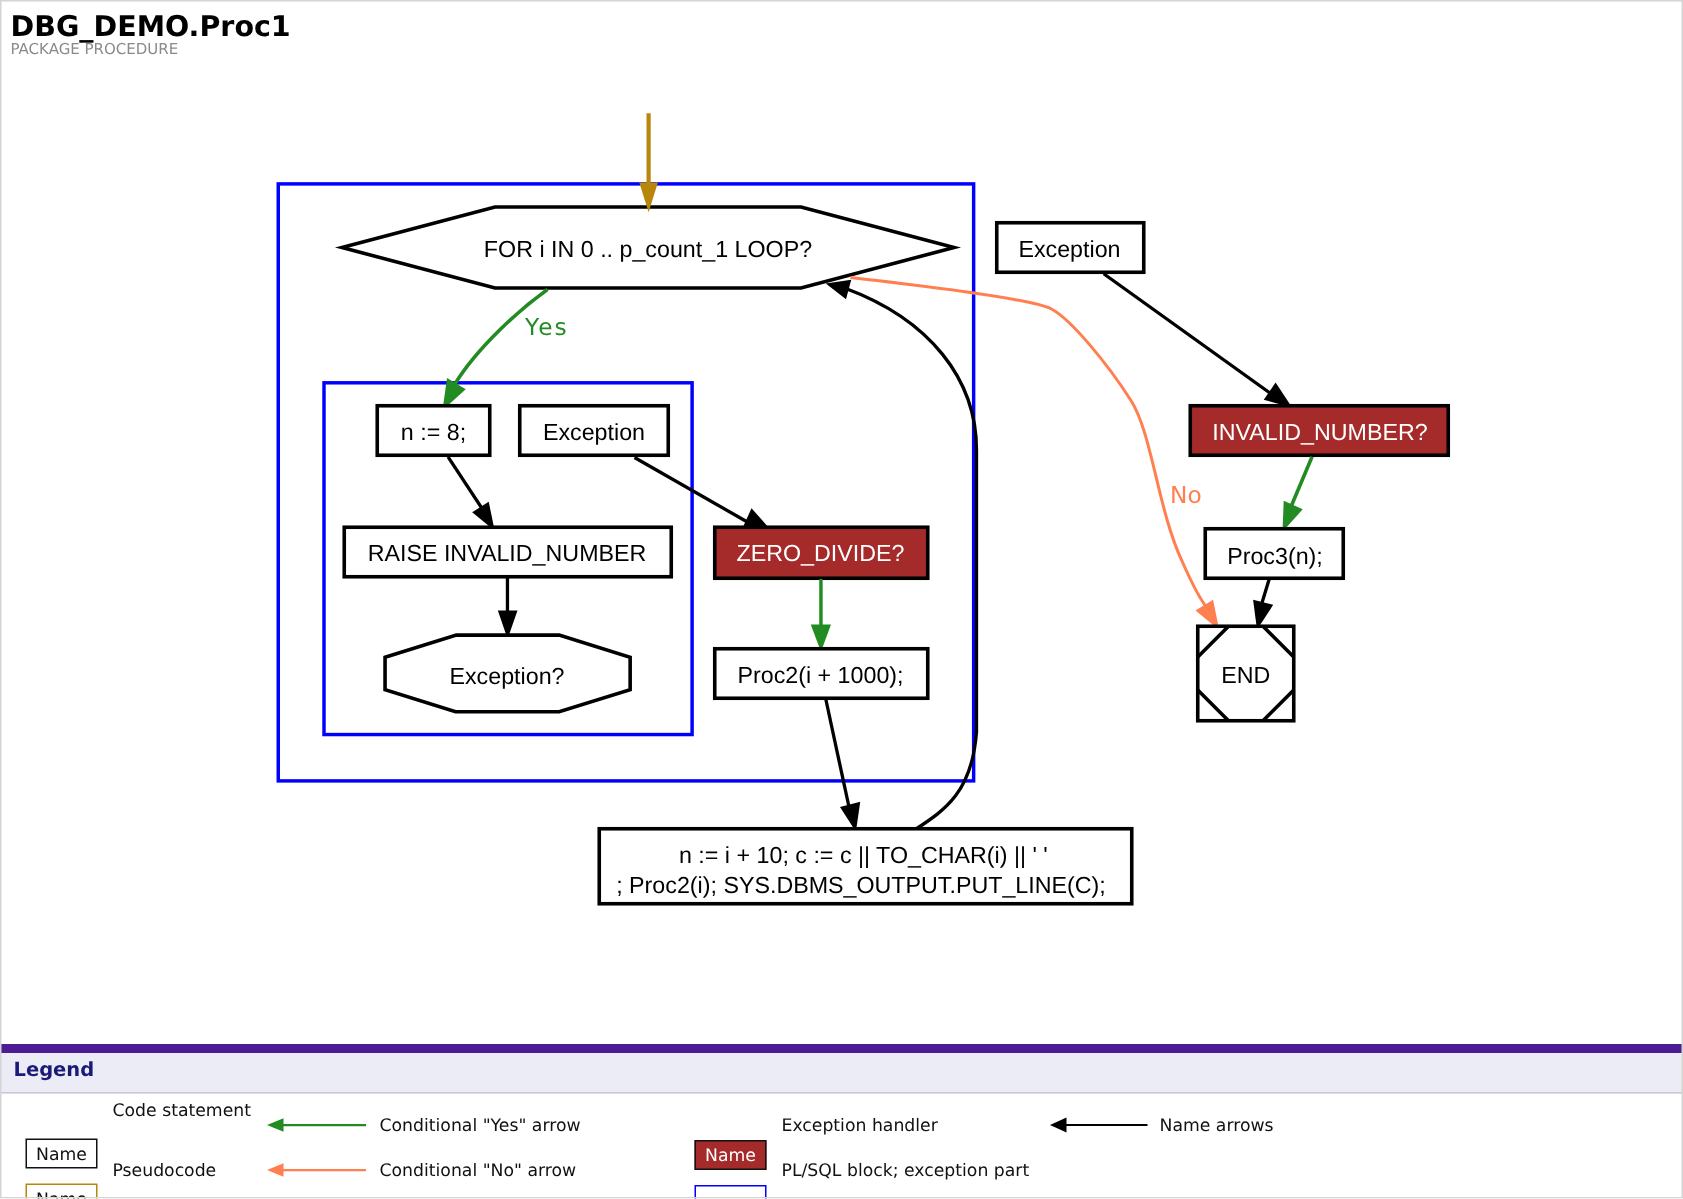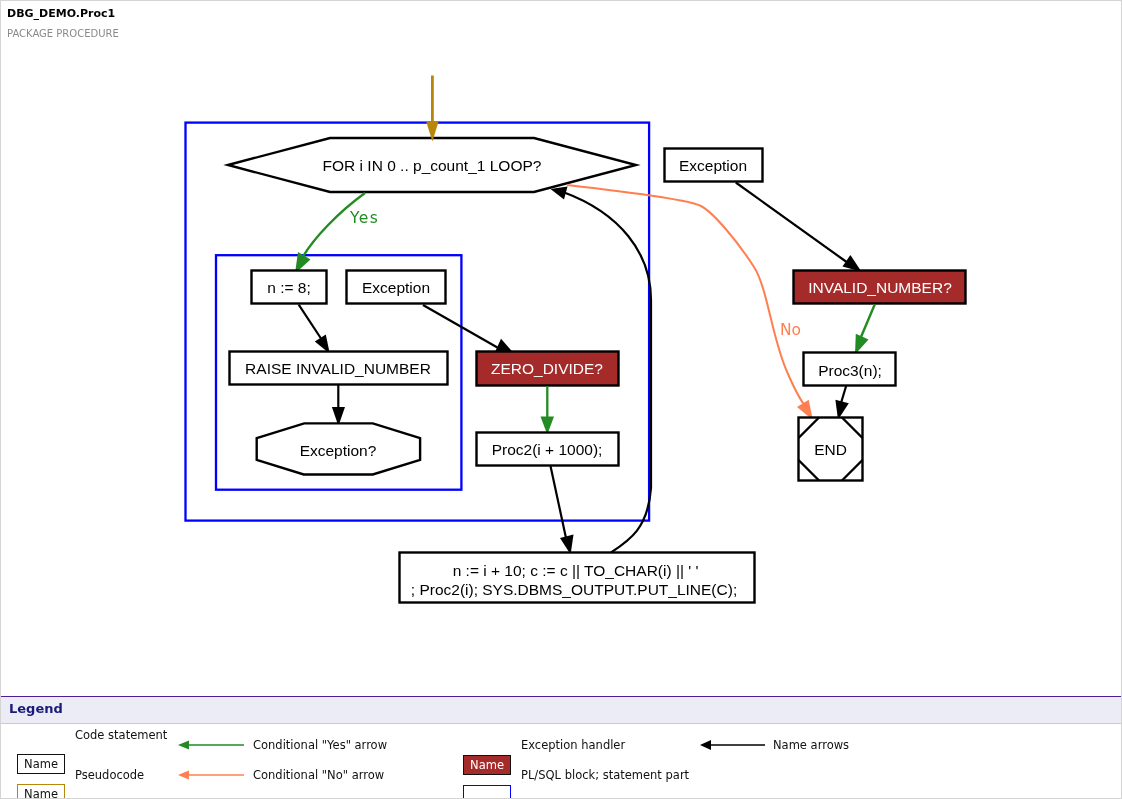"DBG_DEMO.Proc1" .title { font-size: 11px -> 19px }
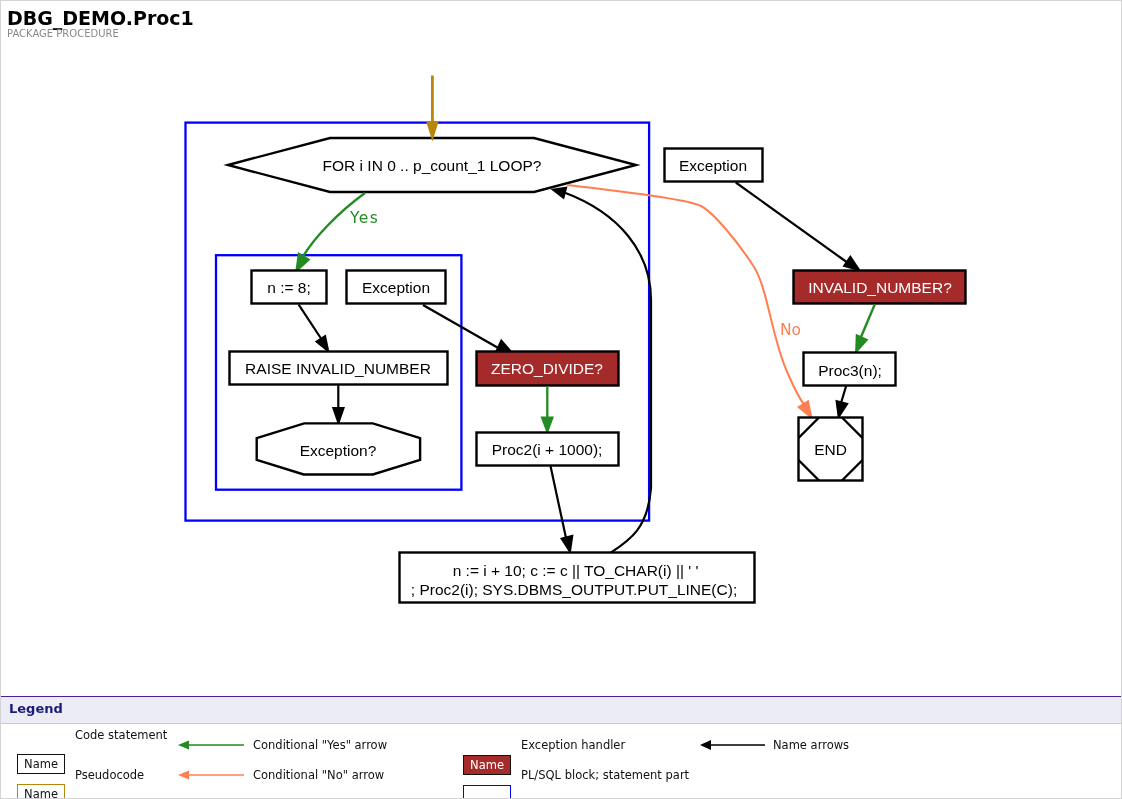"Legend" .legend { border-top: 1px solid #4c1d95 -> 6px solid #4c1d95 }
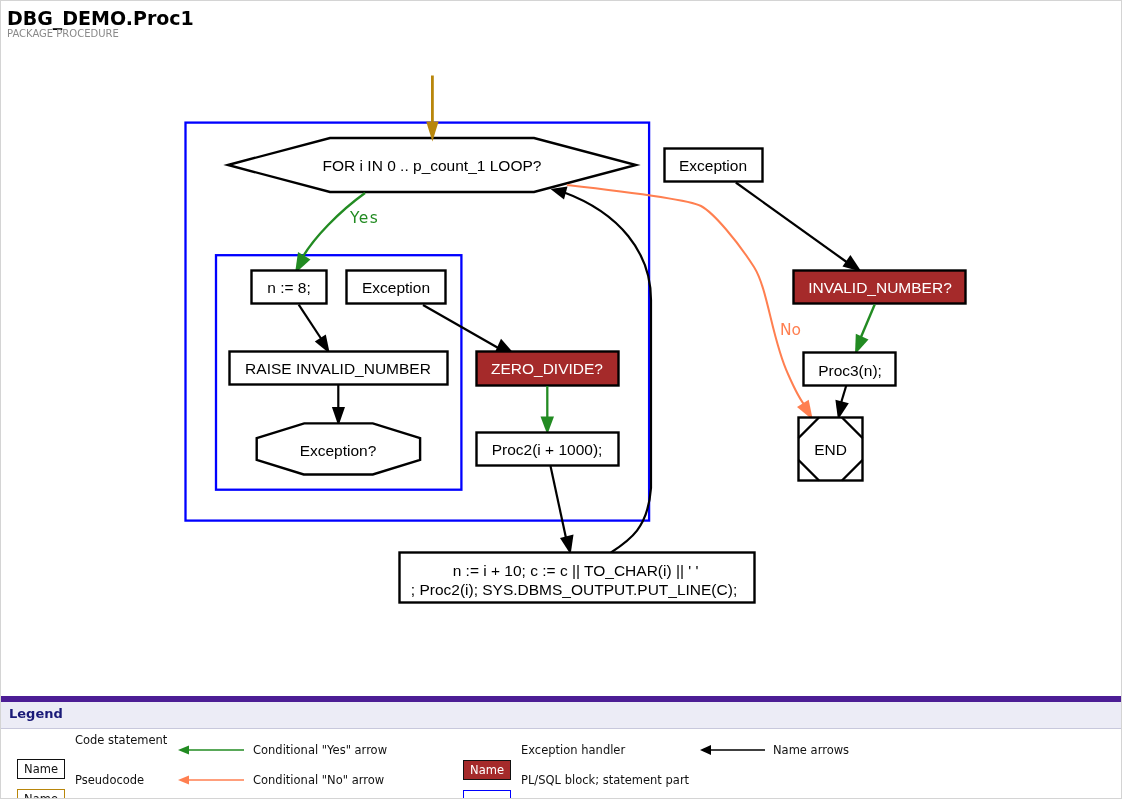"PL/SQL block; statement part" div.lg-label { text: statement -> exception }
